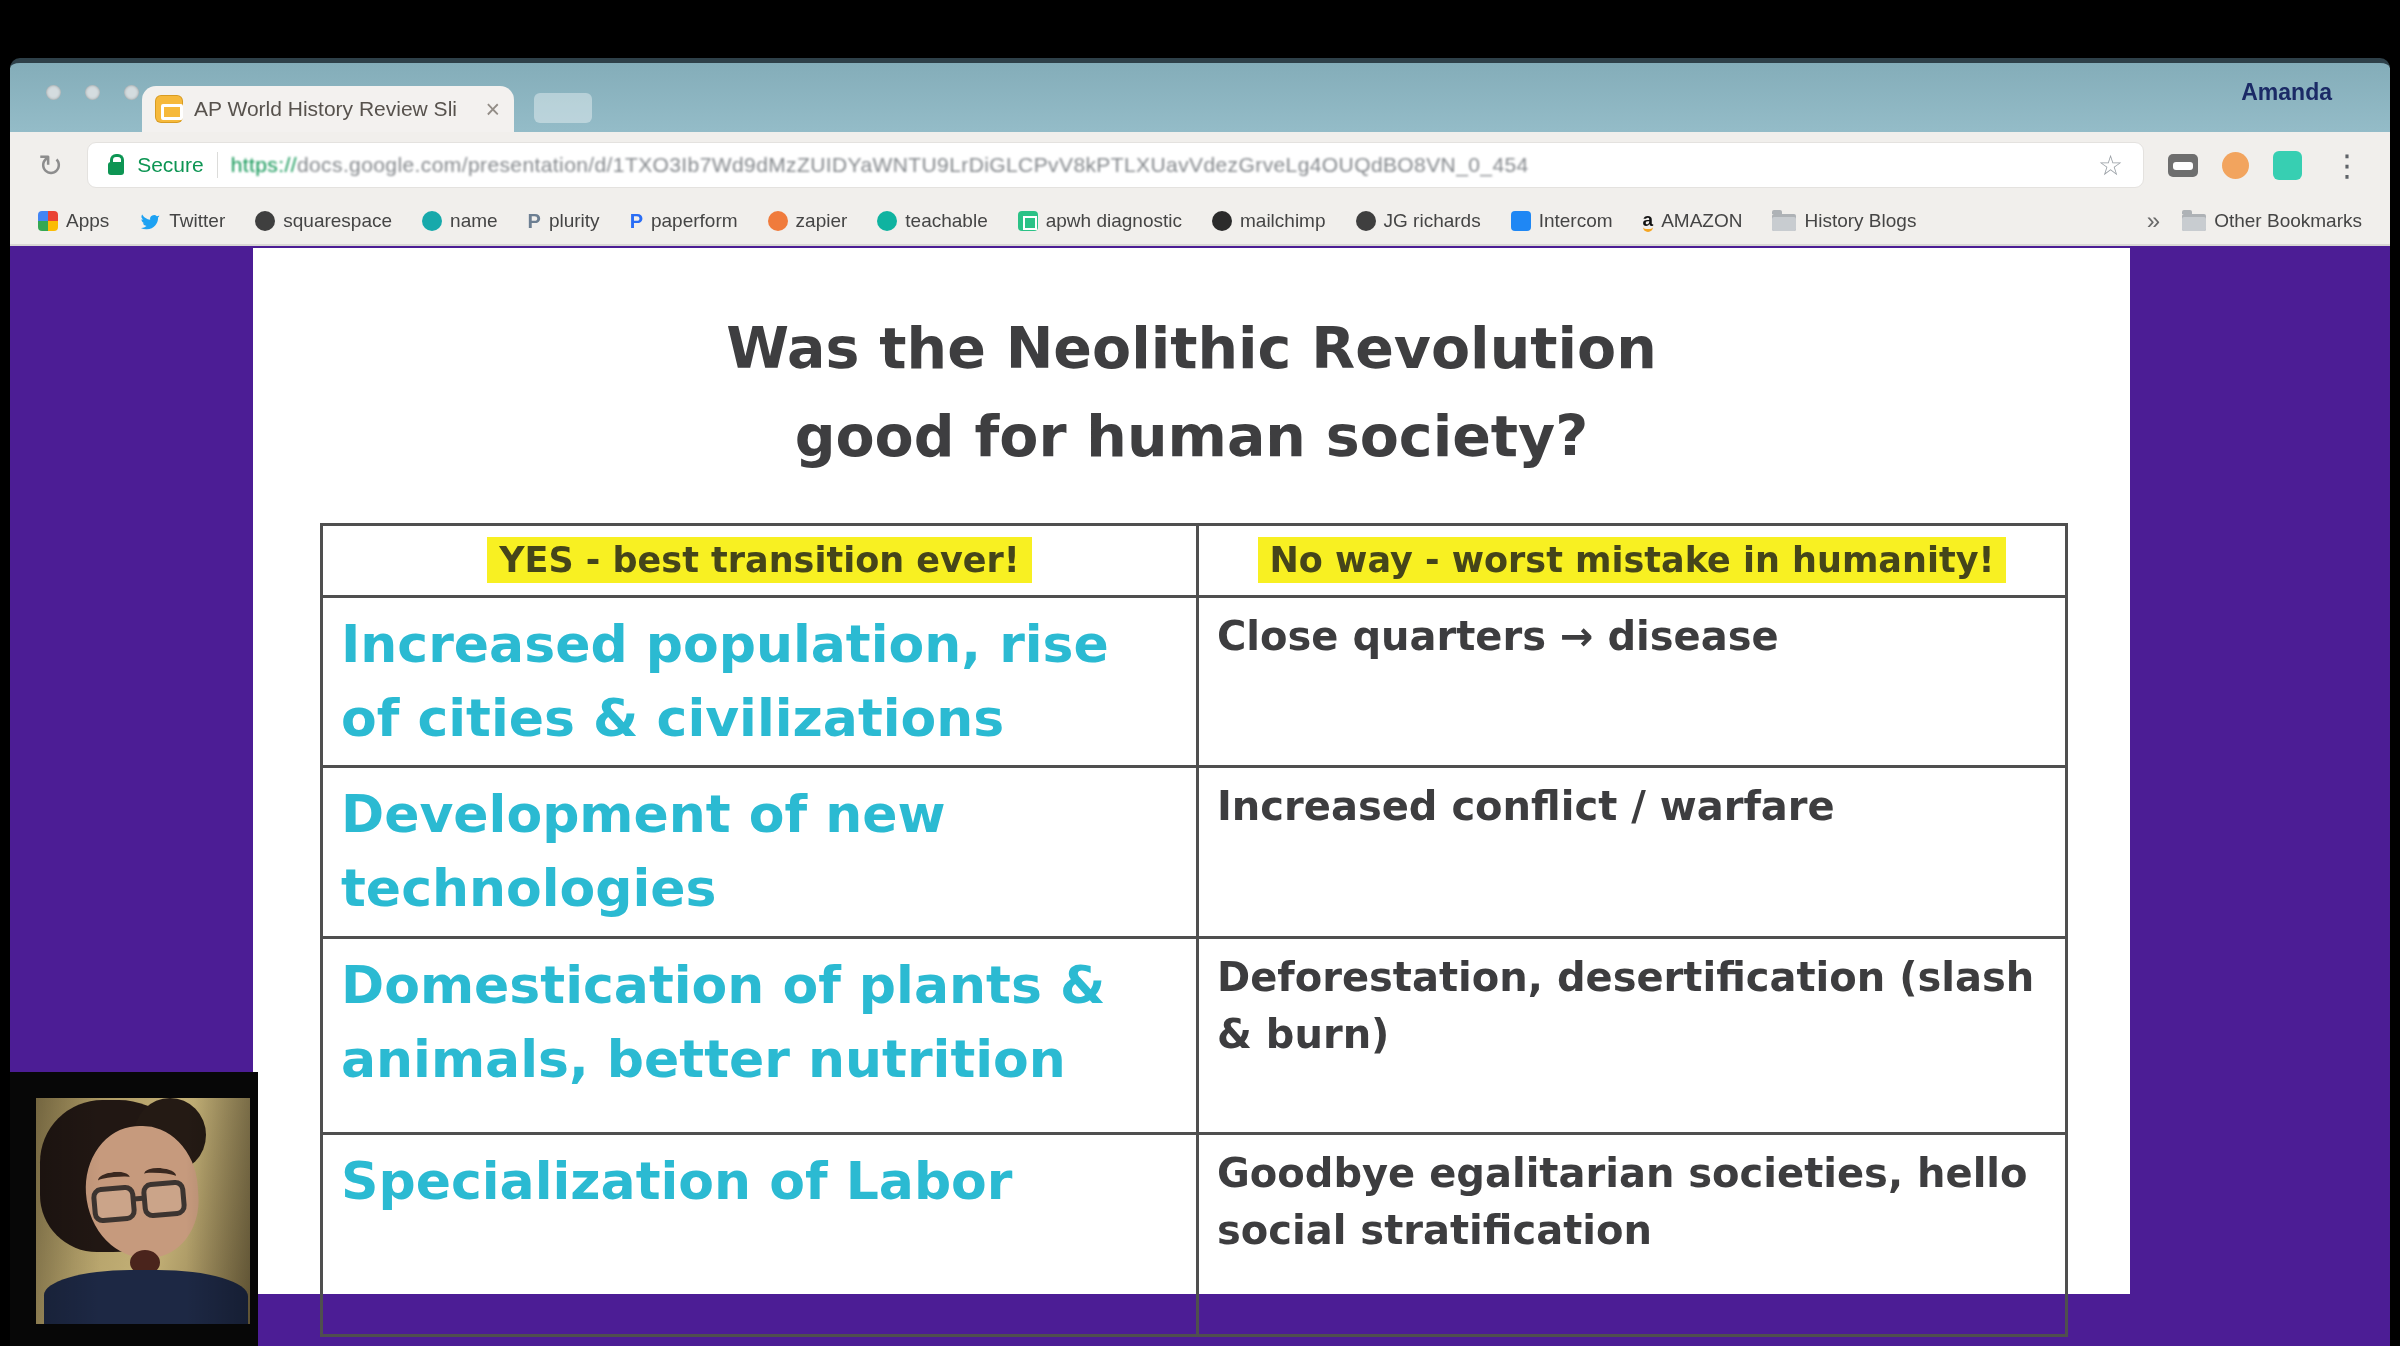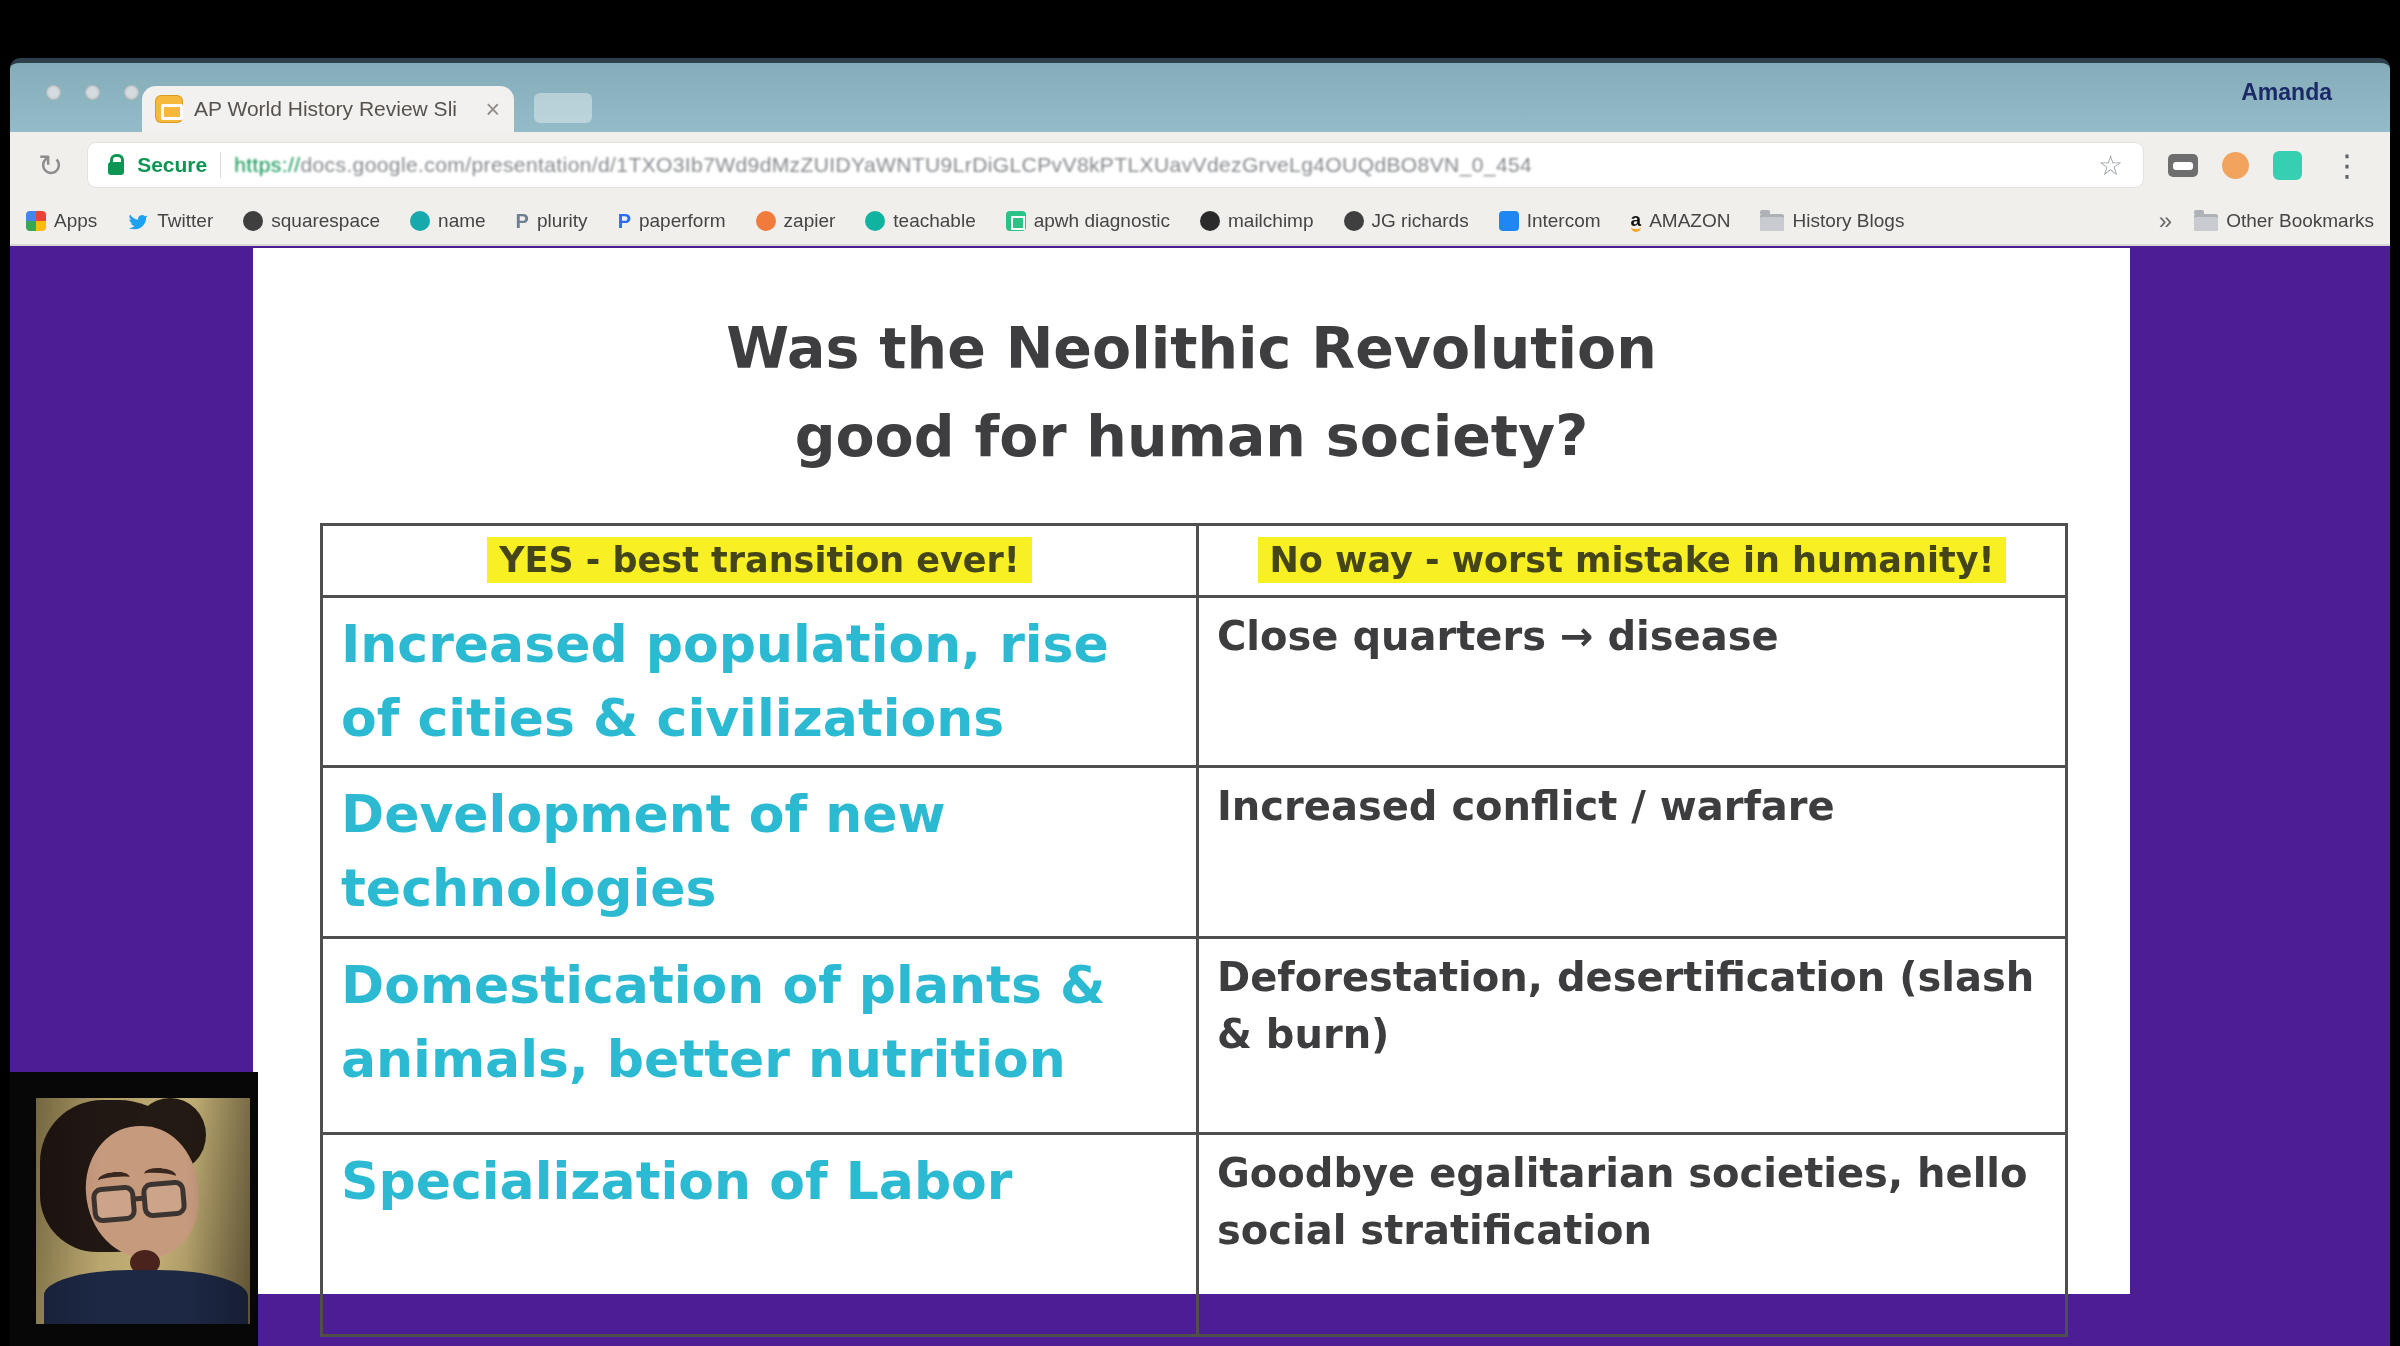"Secure" .secure { font-weight: bold -> normal }
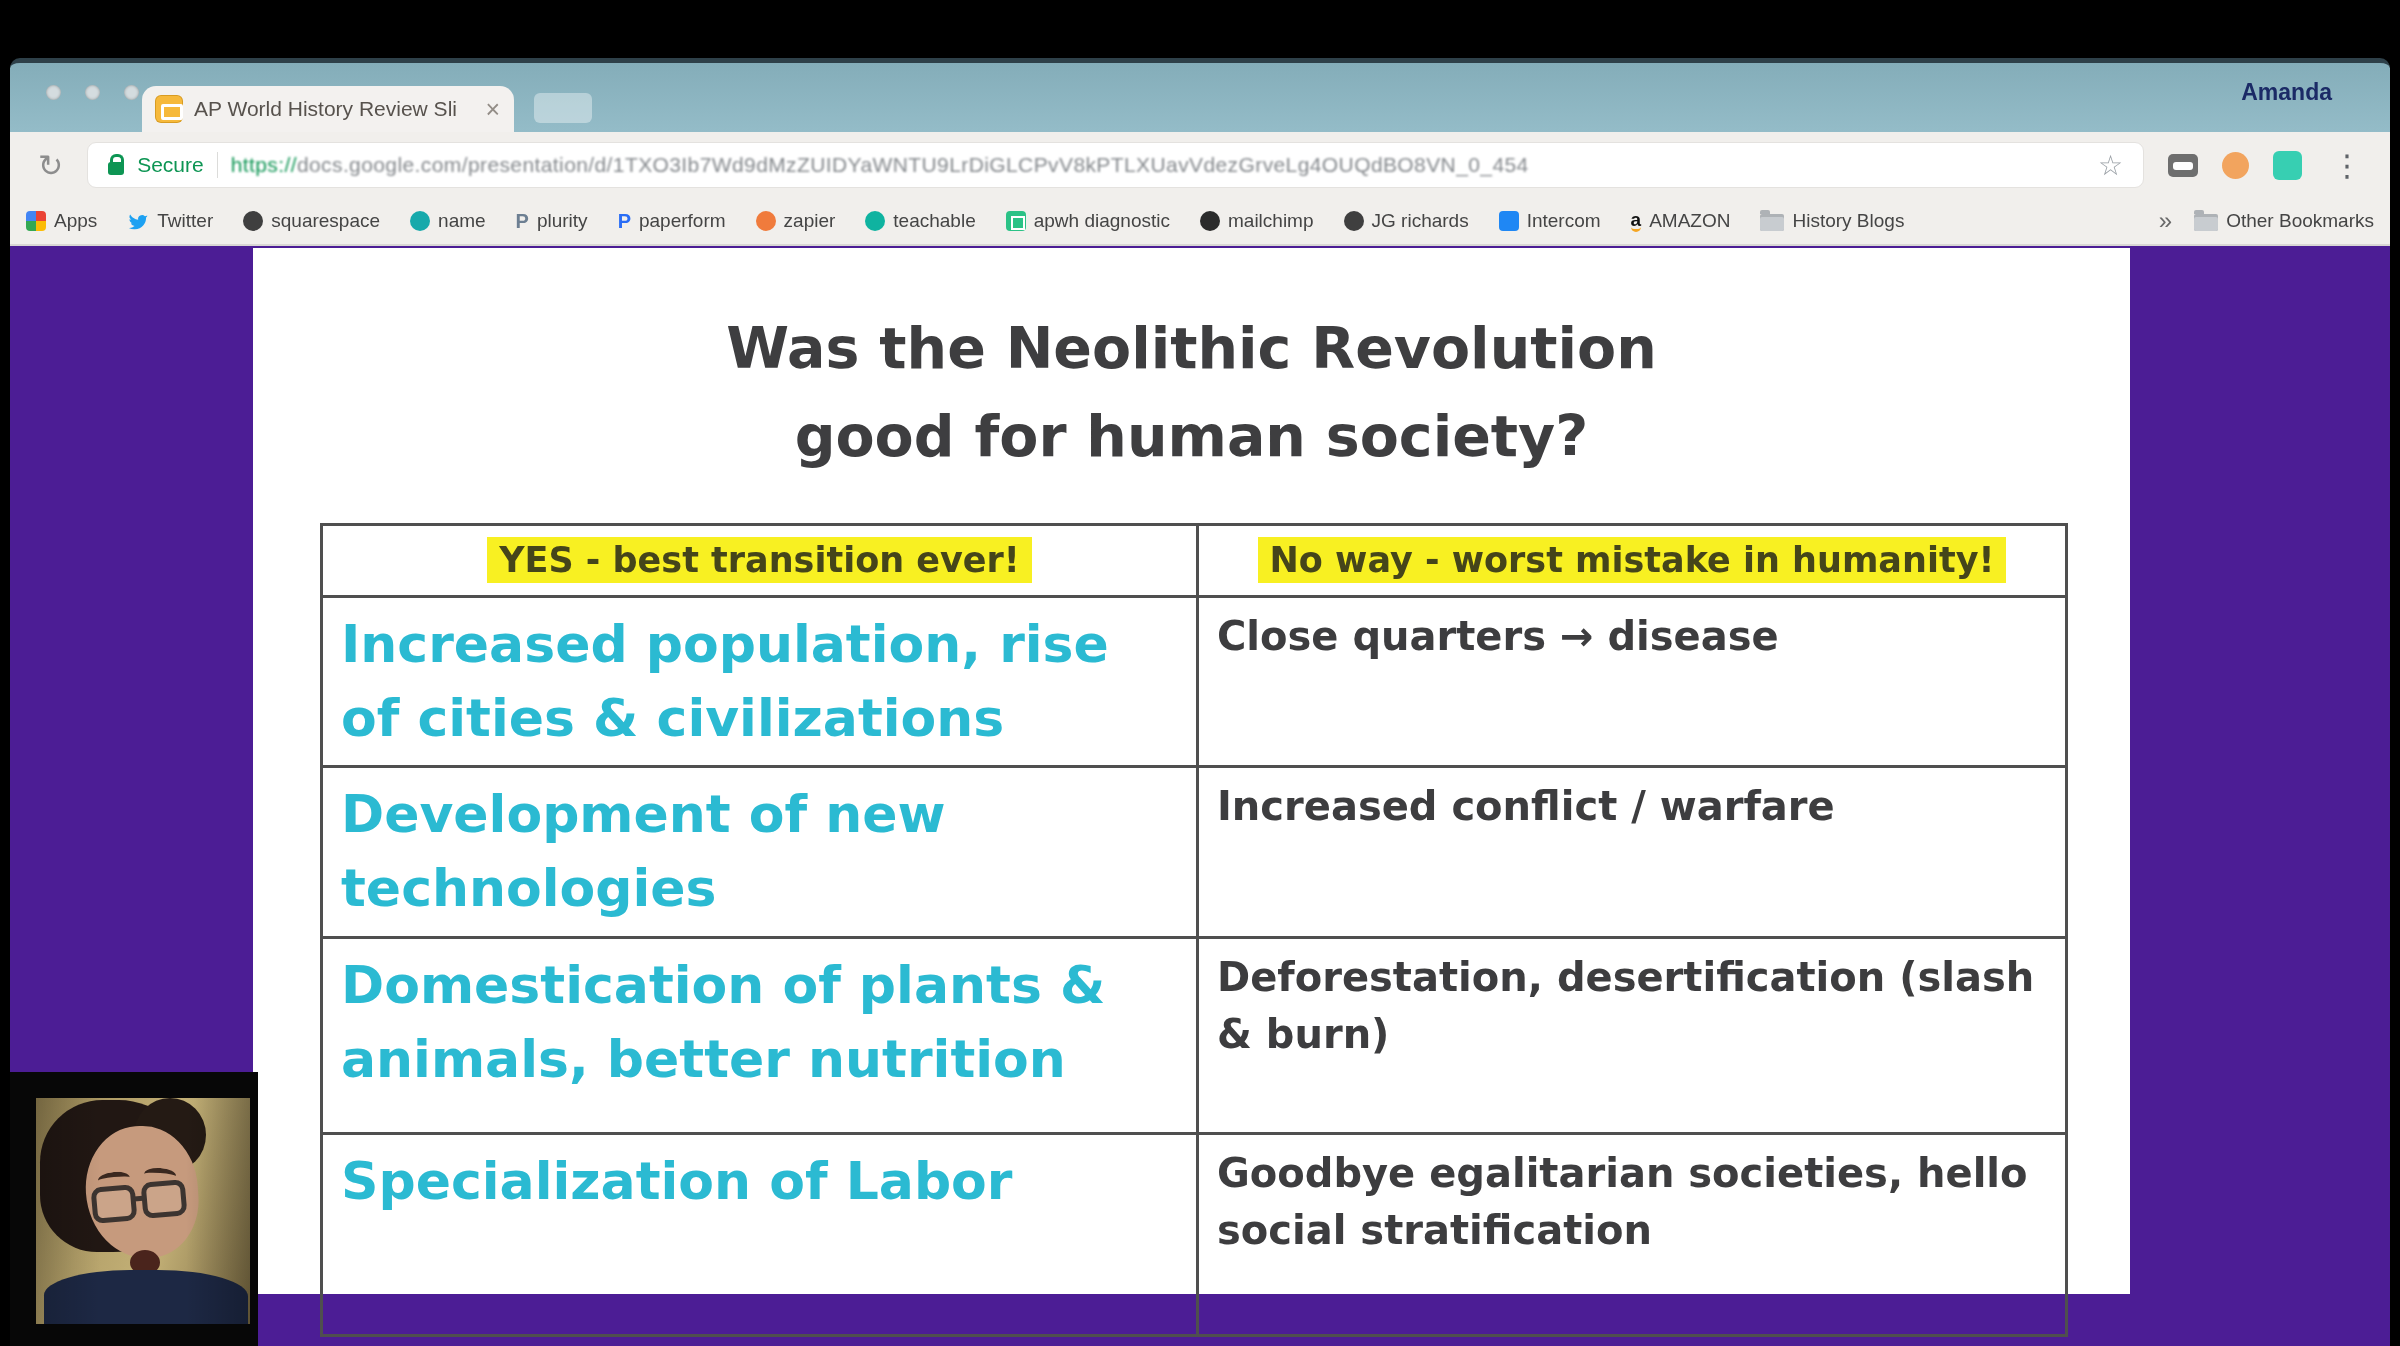"Apps" .bookmarks { padding: 0 16px -> 0 28px }
